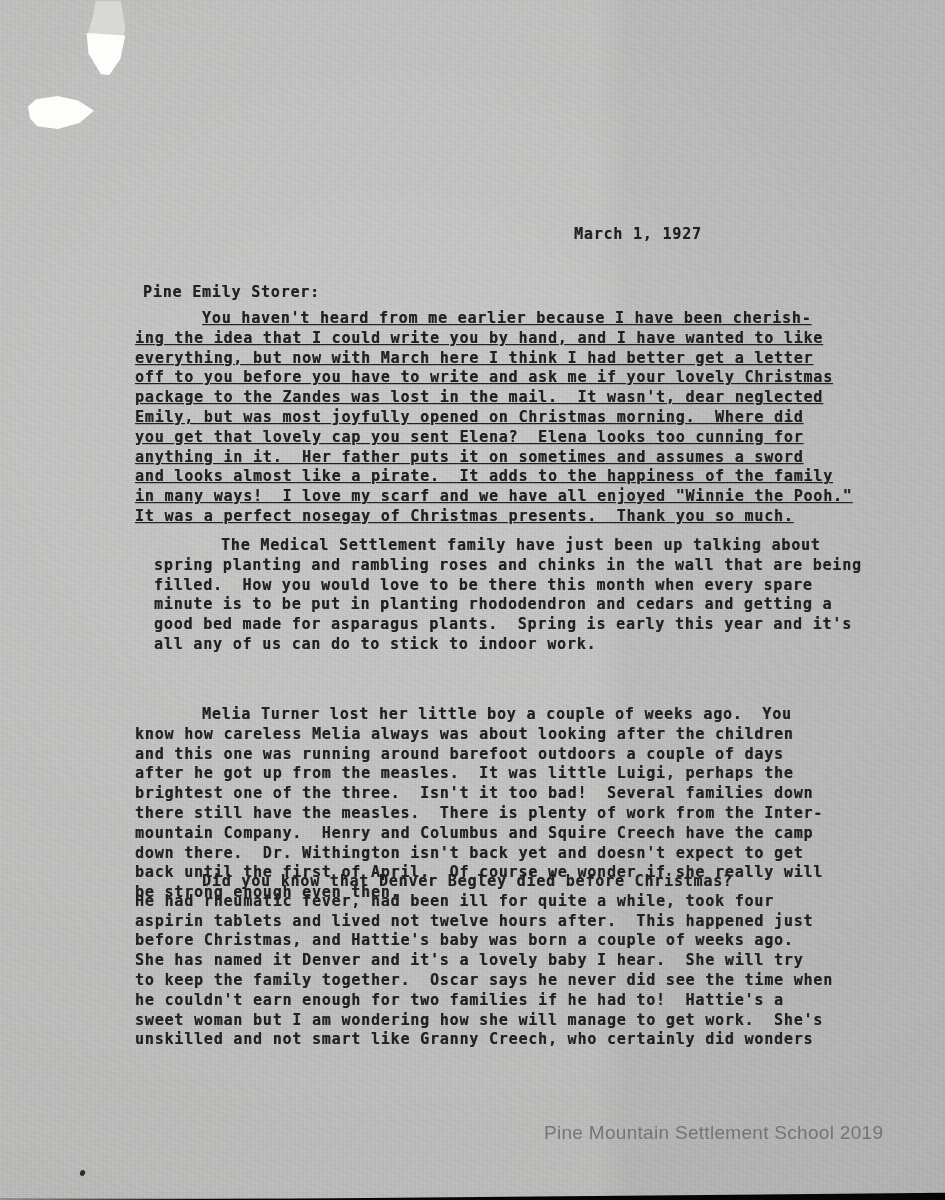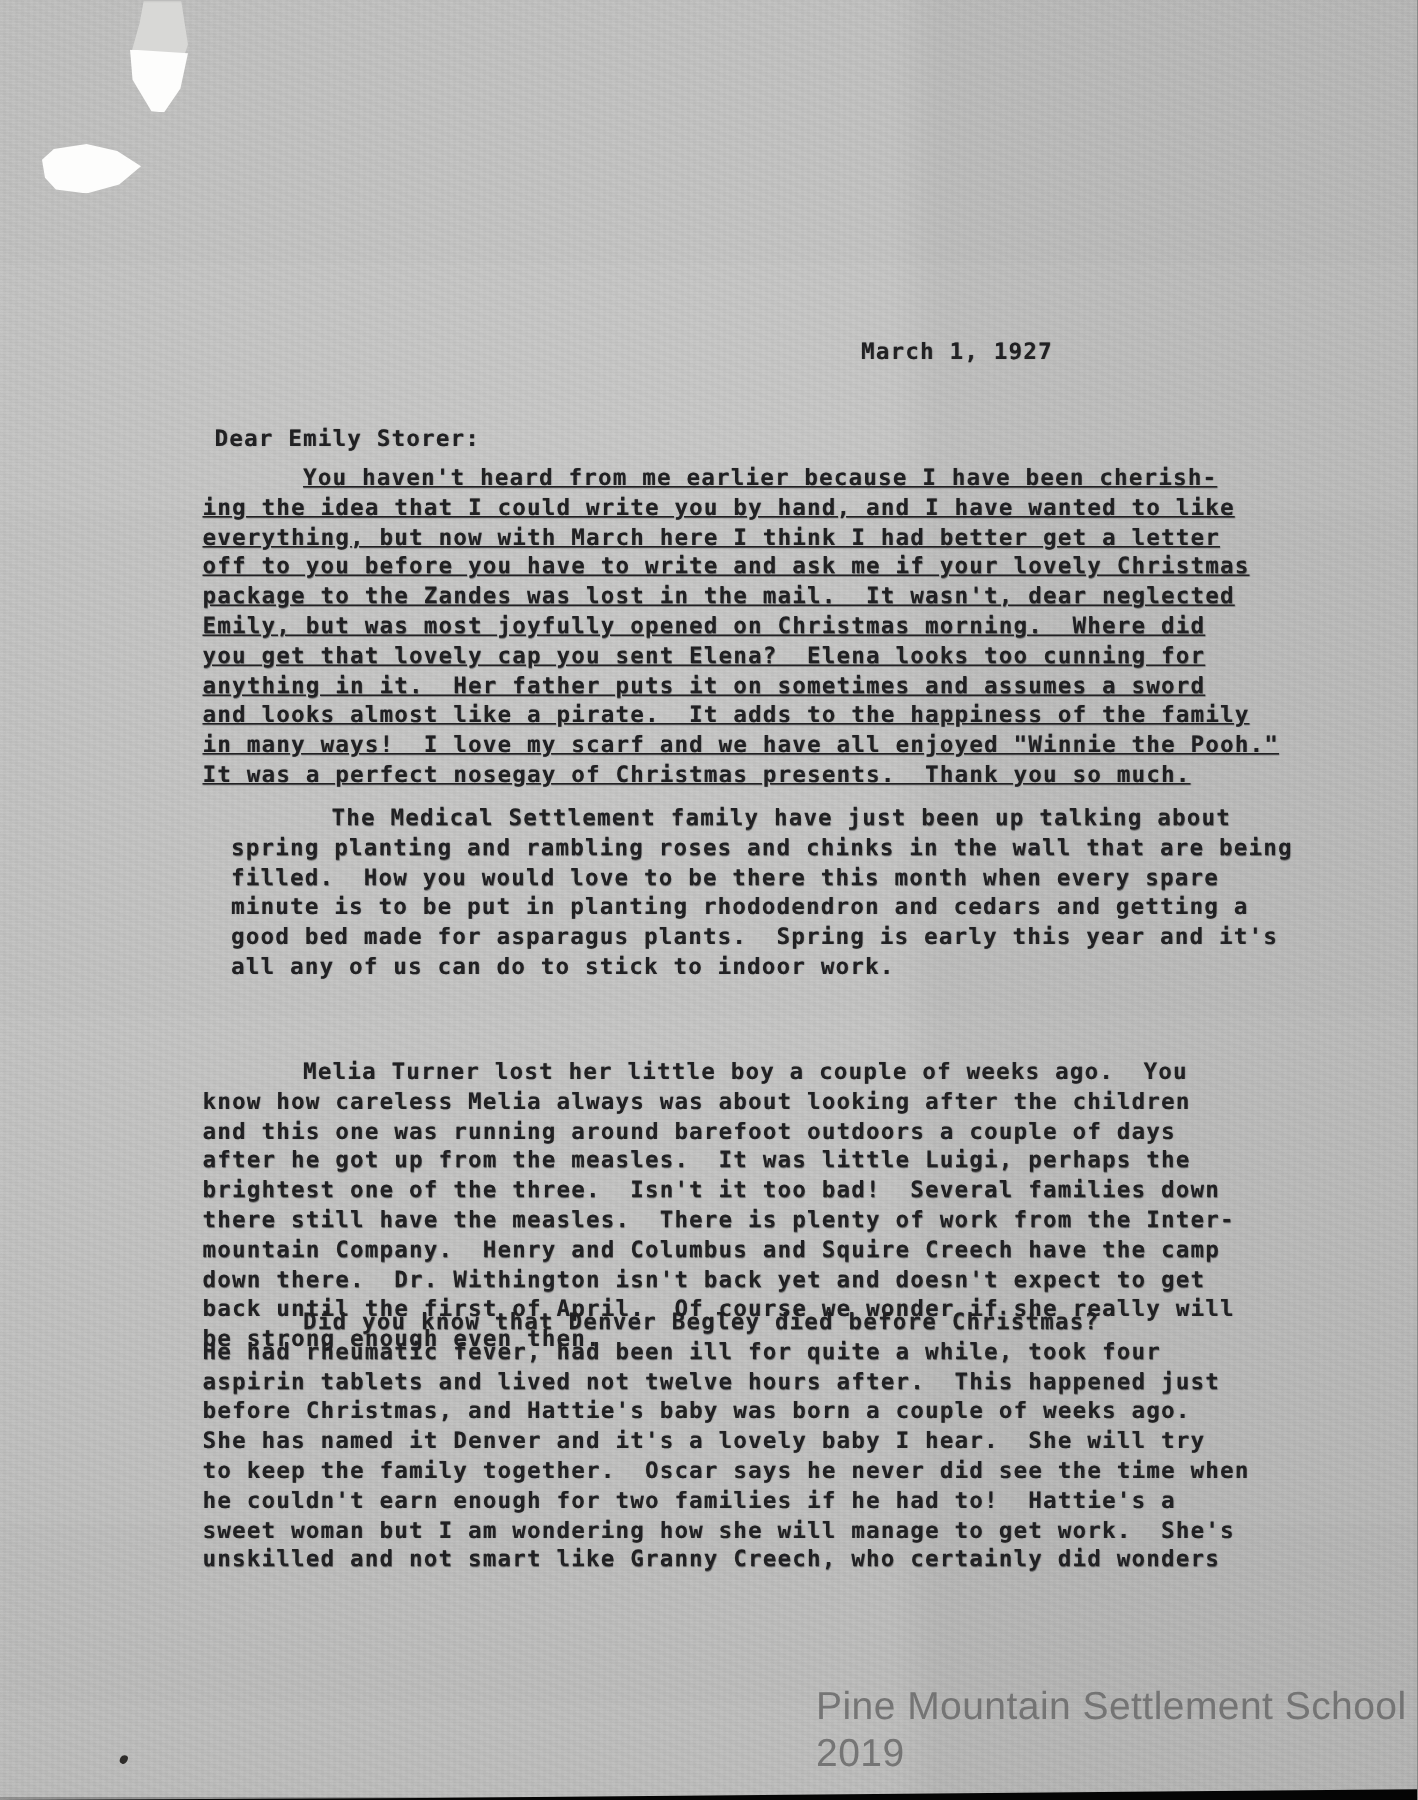"Dear Emily Storer:" div.tw { text: Dear -> Pine }
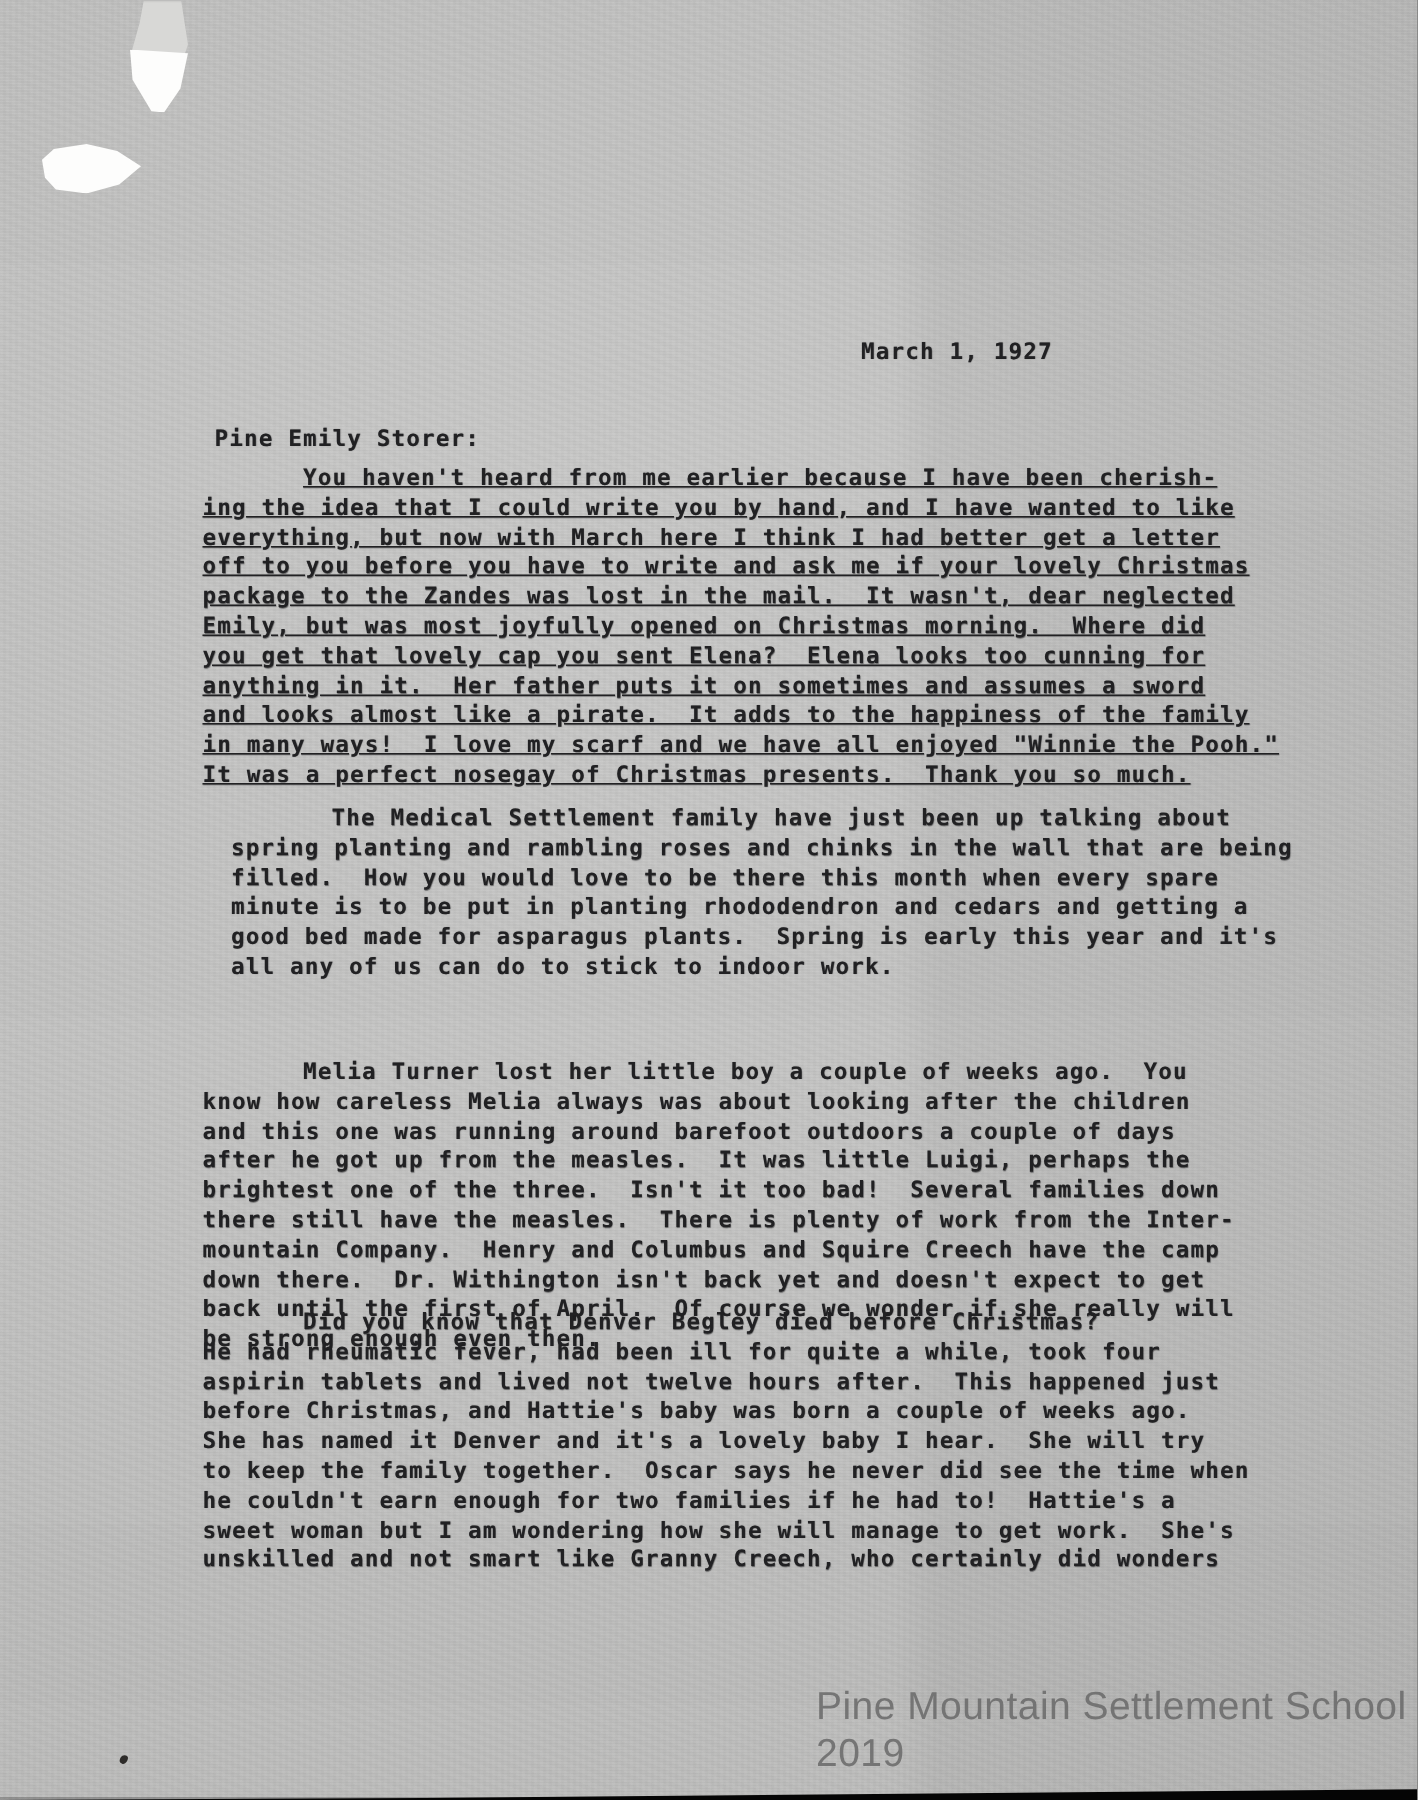"Pine Mountain Settlement School 2019" .watermark { font-size: 26px -> 19px }
